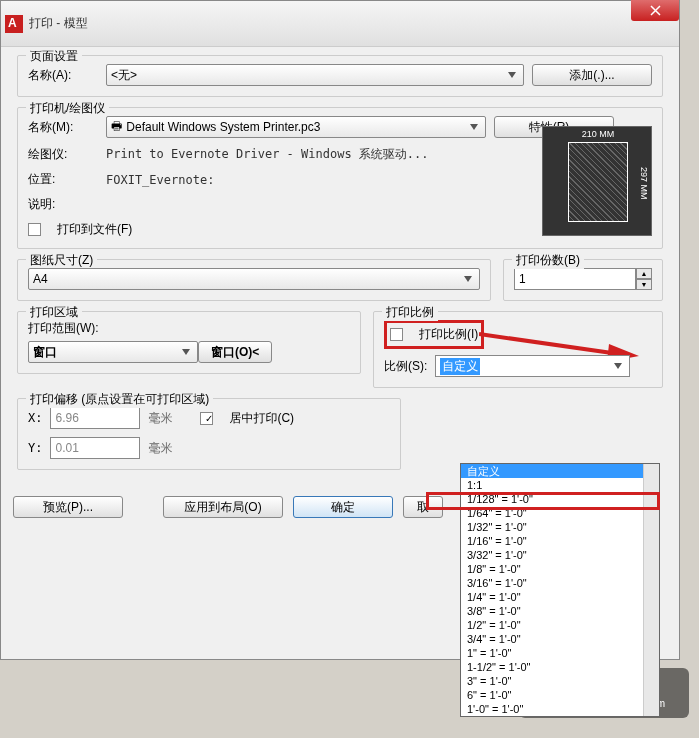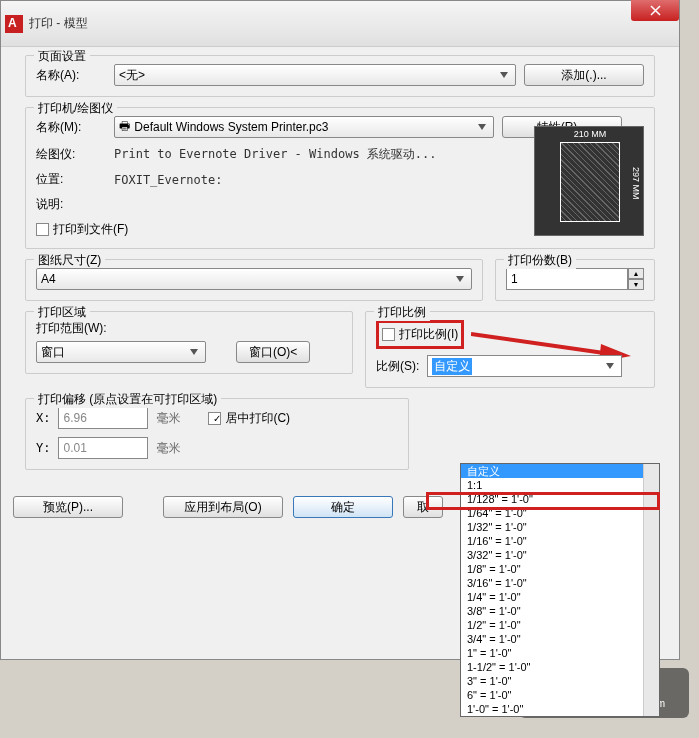"页面设置" .content { padding: 8px 24px -> 8px 16px }
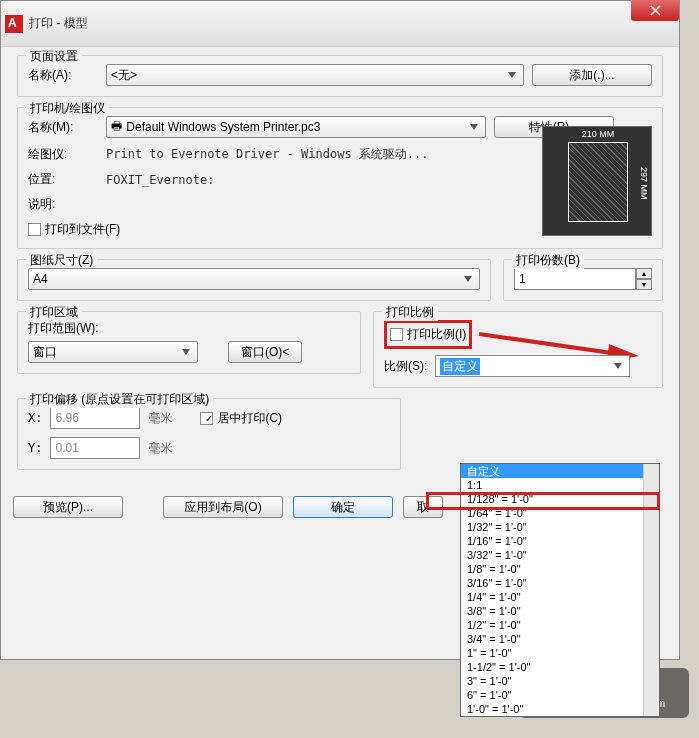"打印到文件(F)" .checkbox-row { gap: 4px -> 16px }
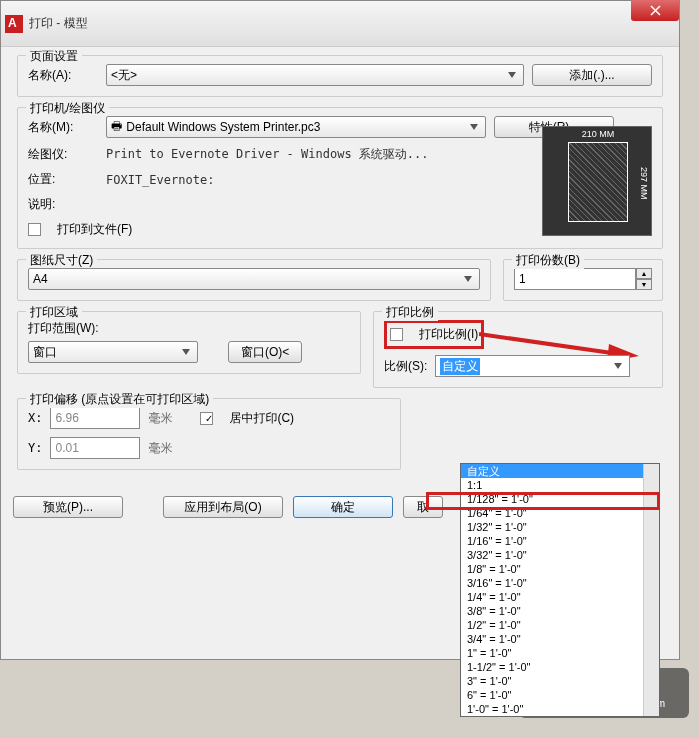"窗口" div { font-weight: none -> bold; gap: 30px -> none }
